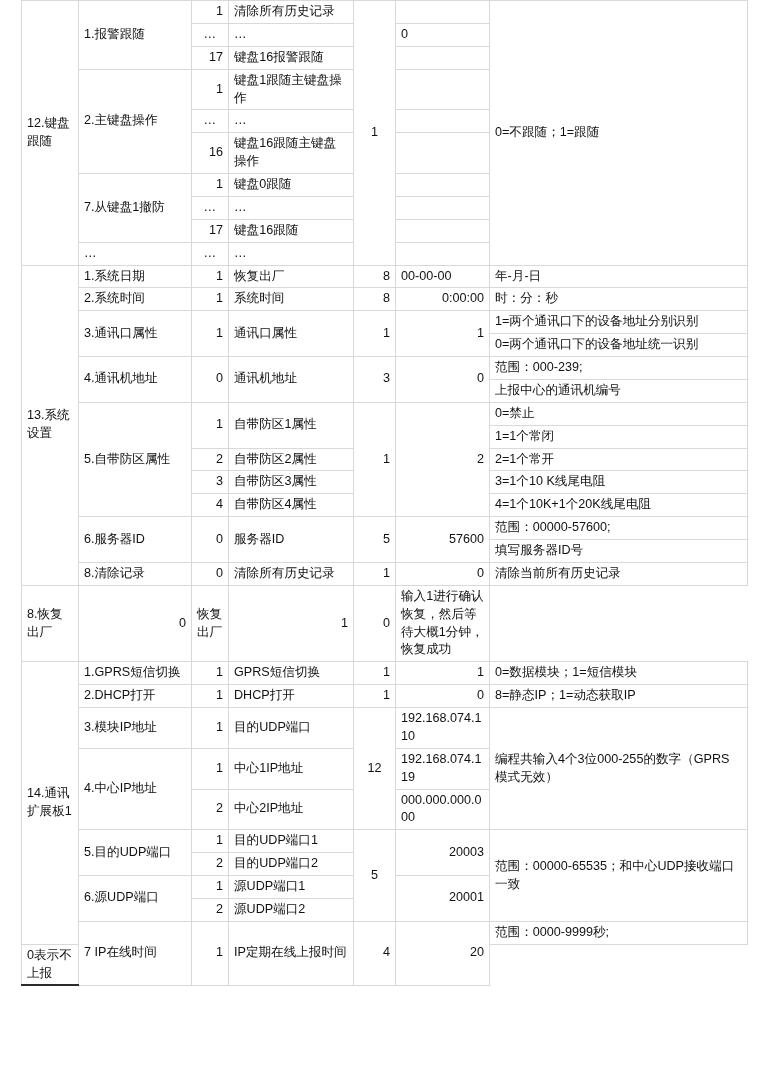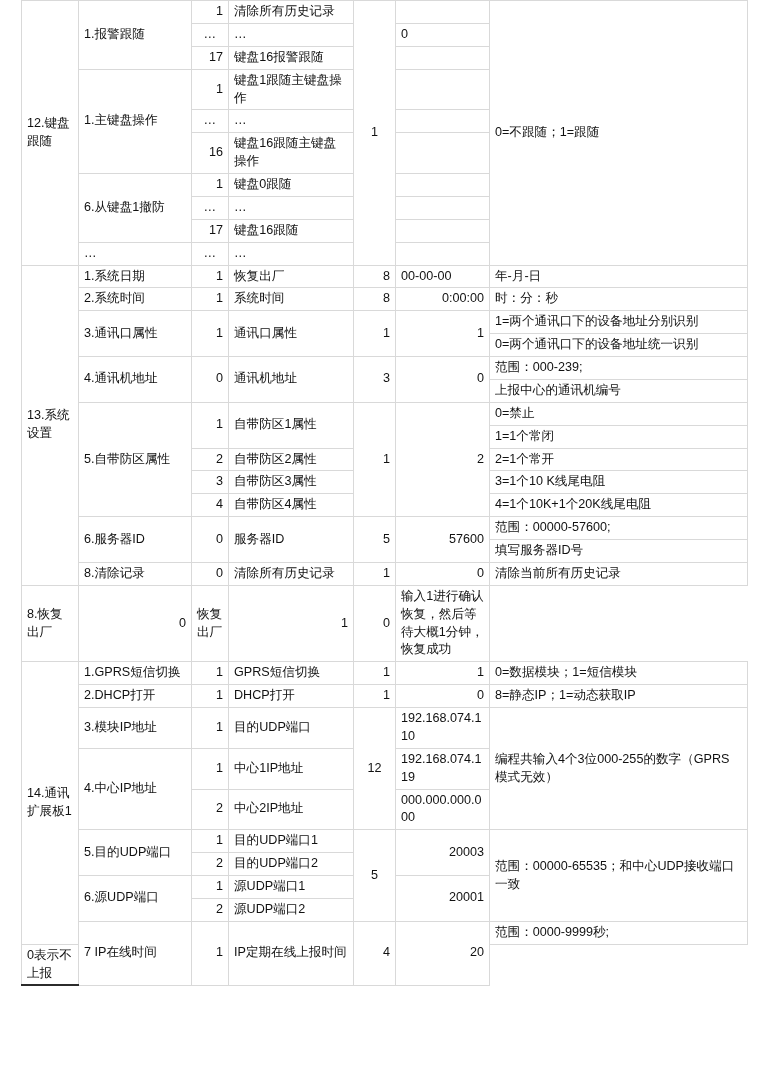"1.主键盘操作" td.lft { text: 1 -> 2 }
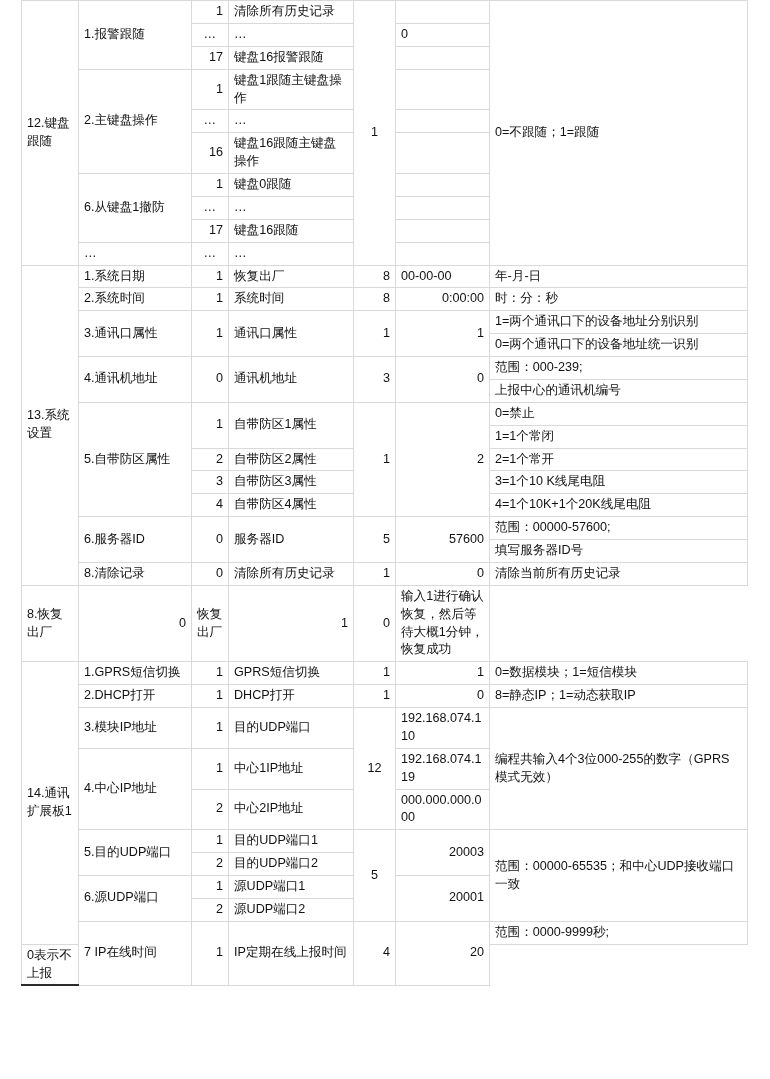"6.从键盘1撤防" td.lft { text: 6 -> 7 }
